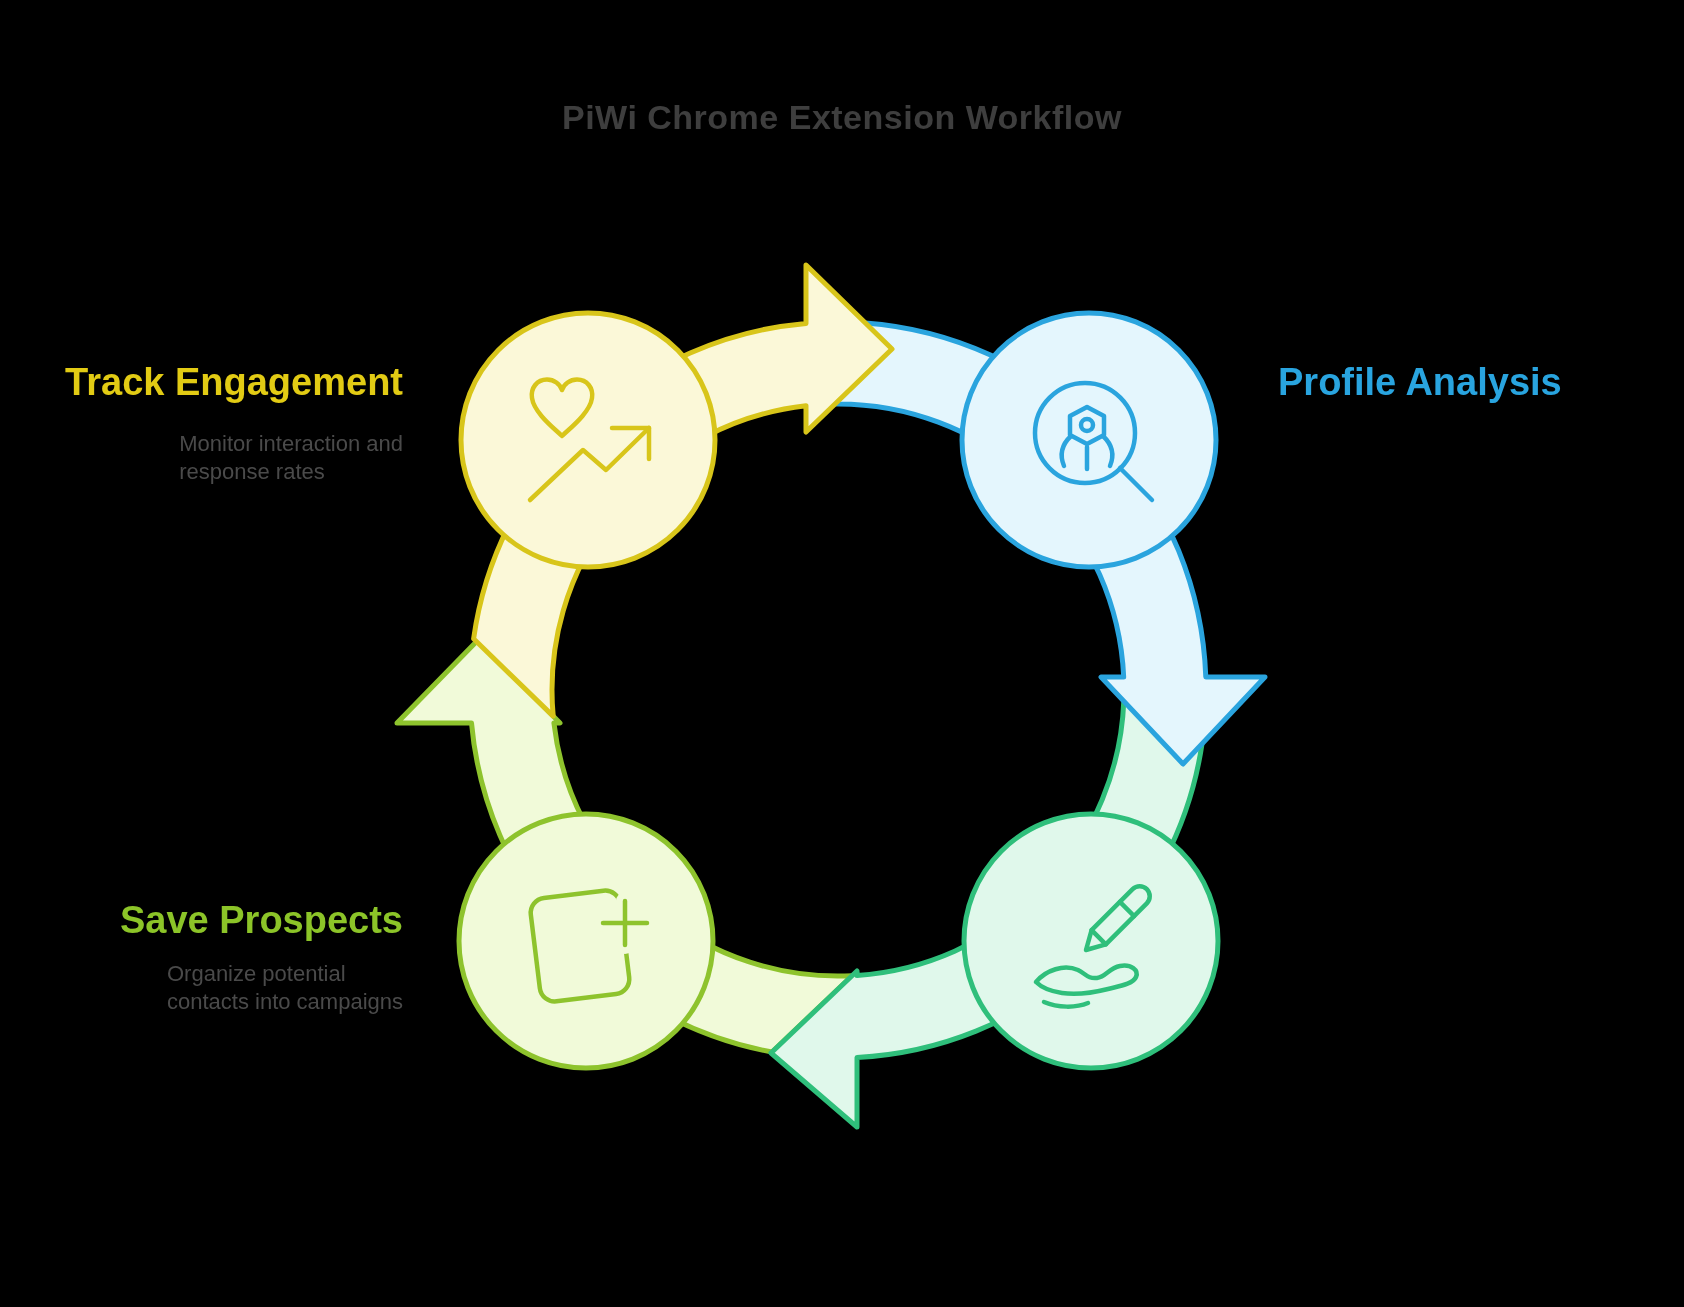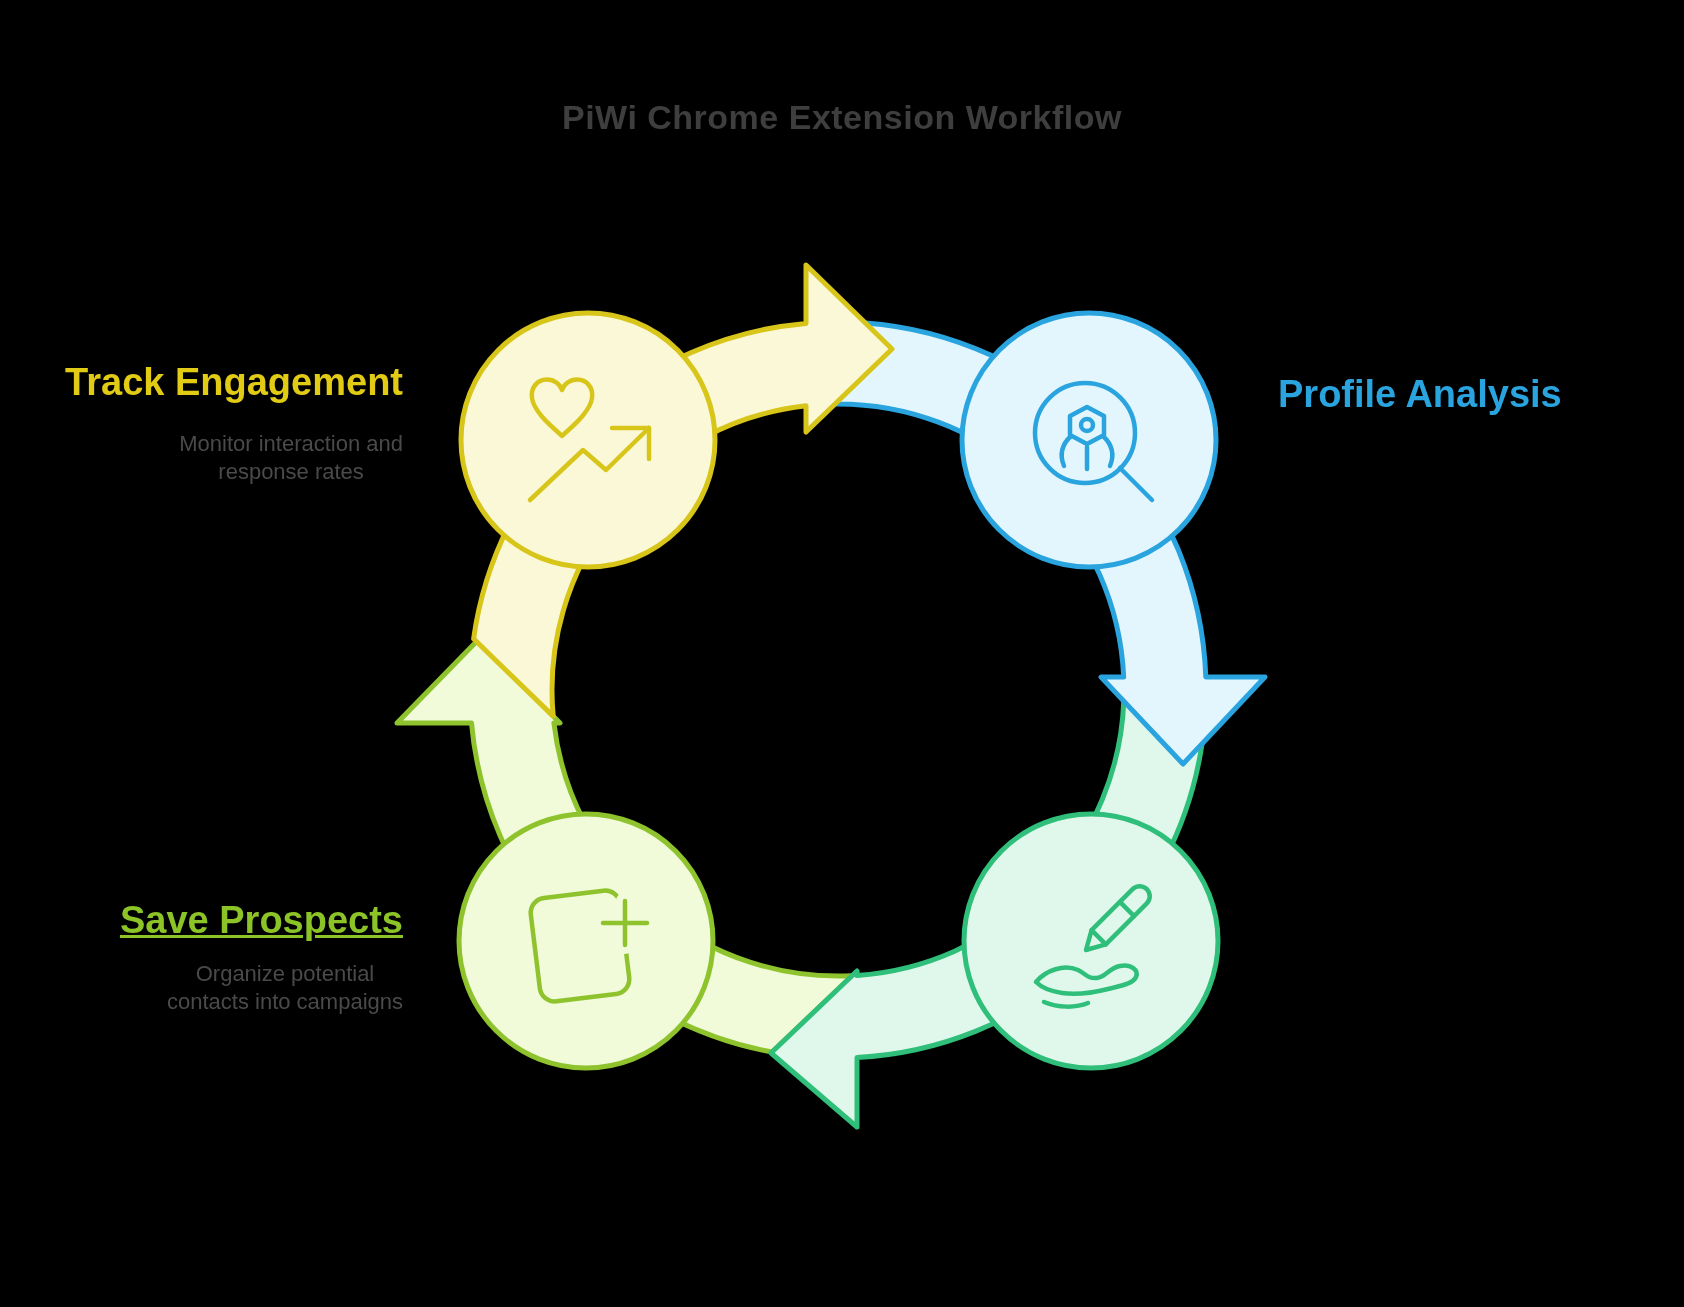"Track Engagement" .align-r { text-align: center -> left }
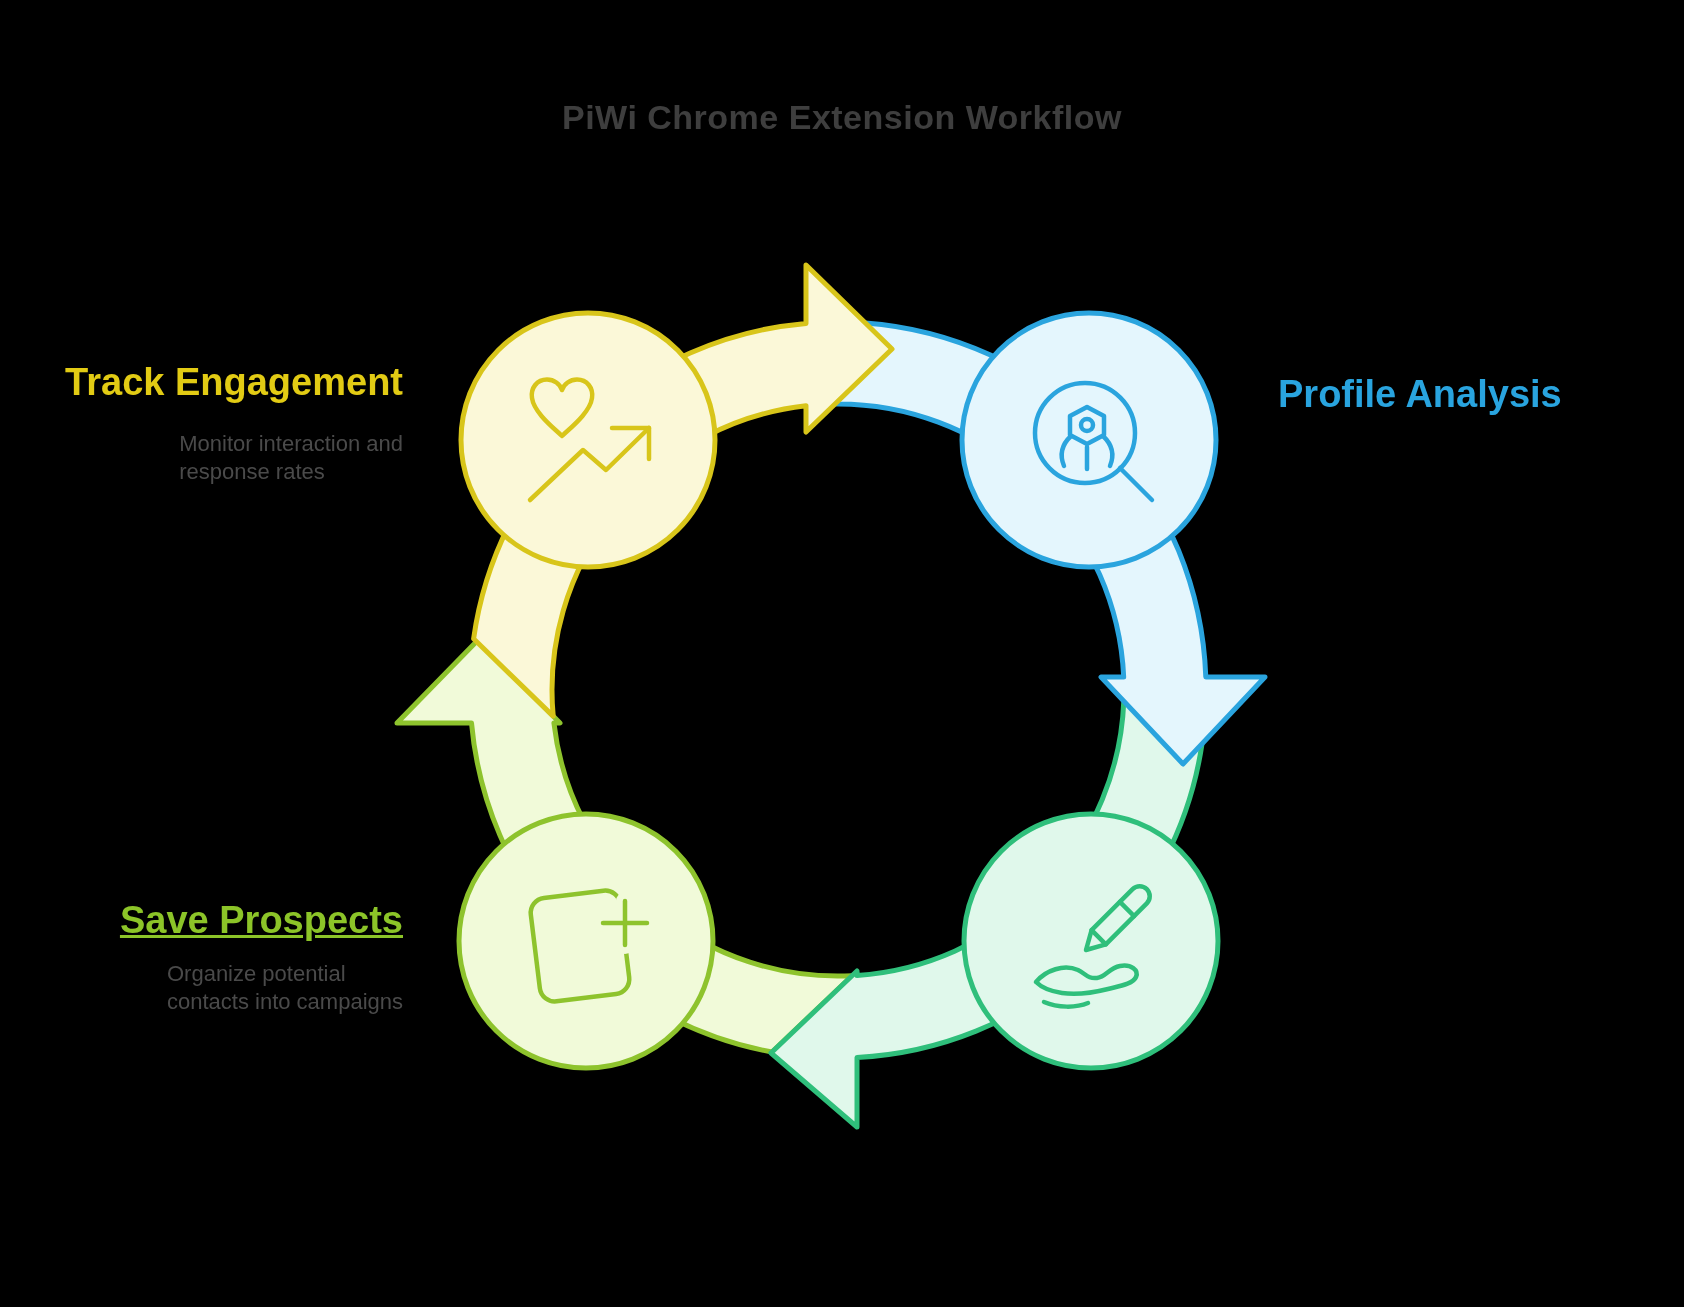"Profile Analysis" .c-blue { margin-top: 12px -> none }
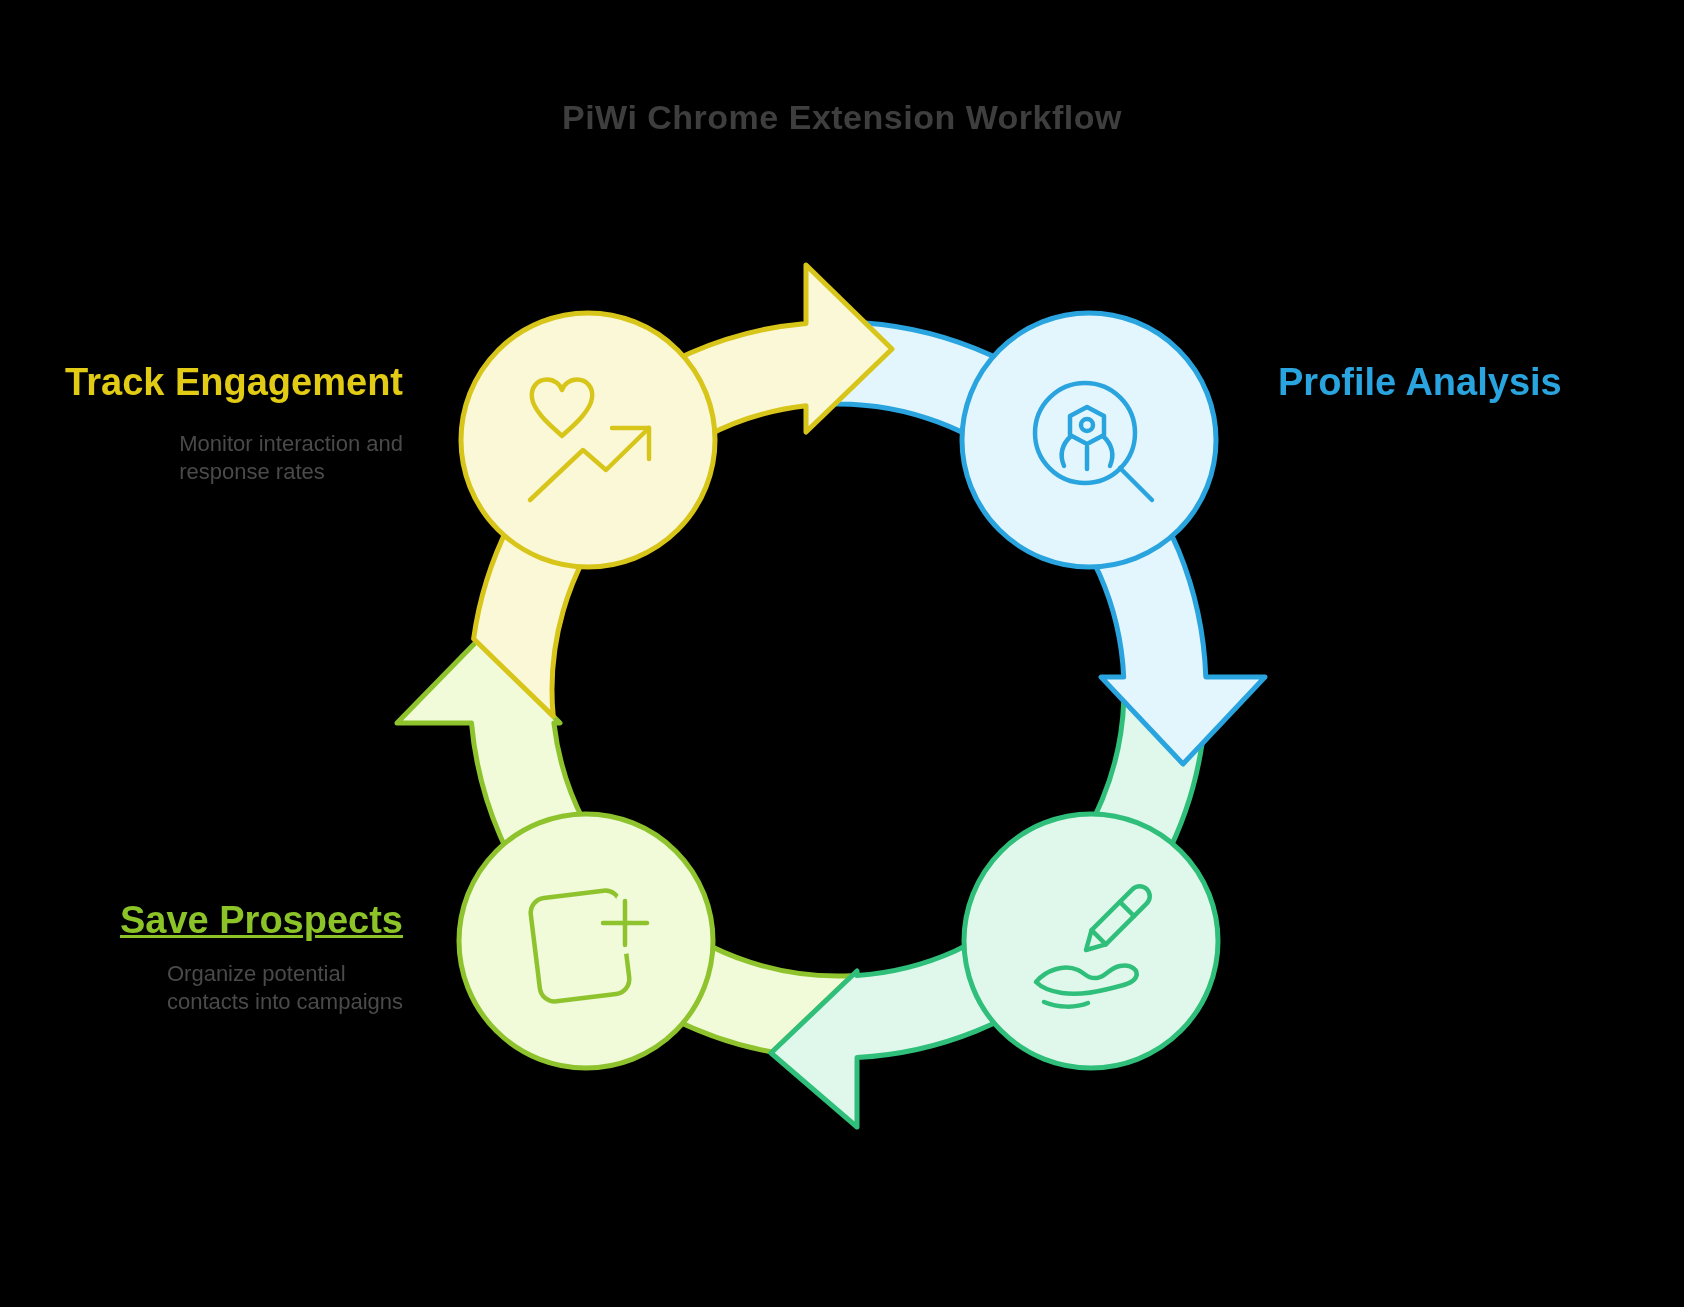"Save Prospects" .pos-save-label { text-decoration: underline -> none }
